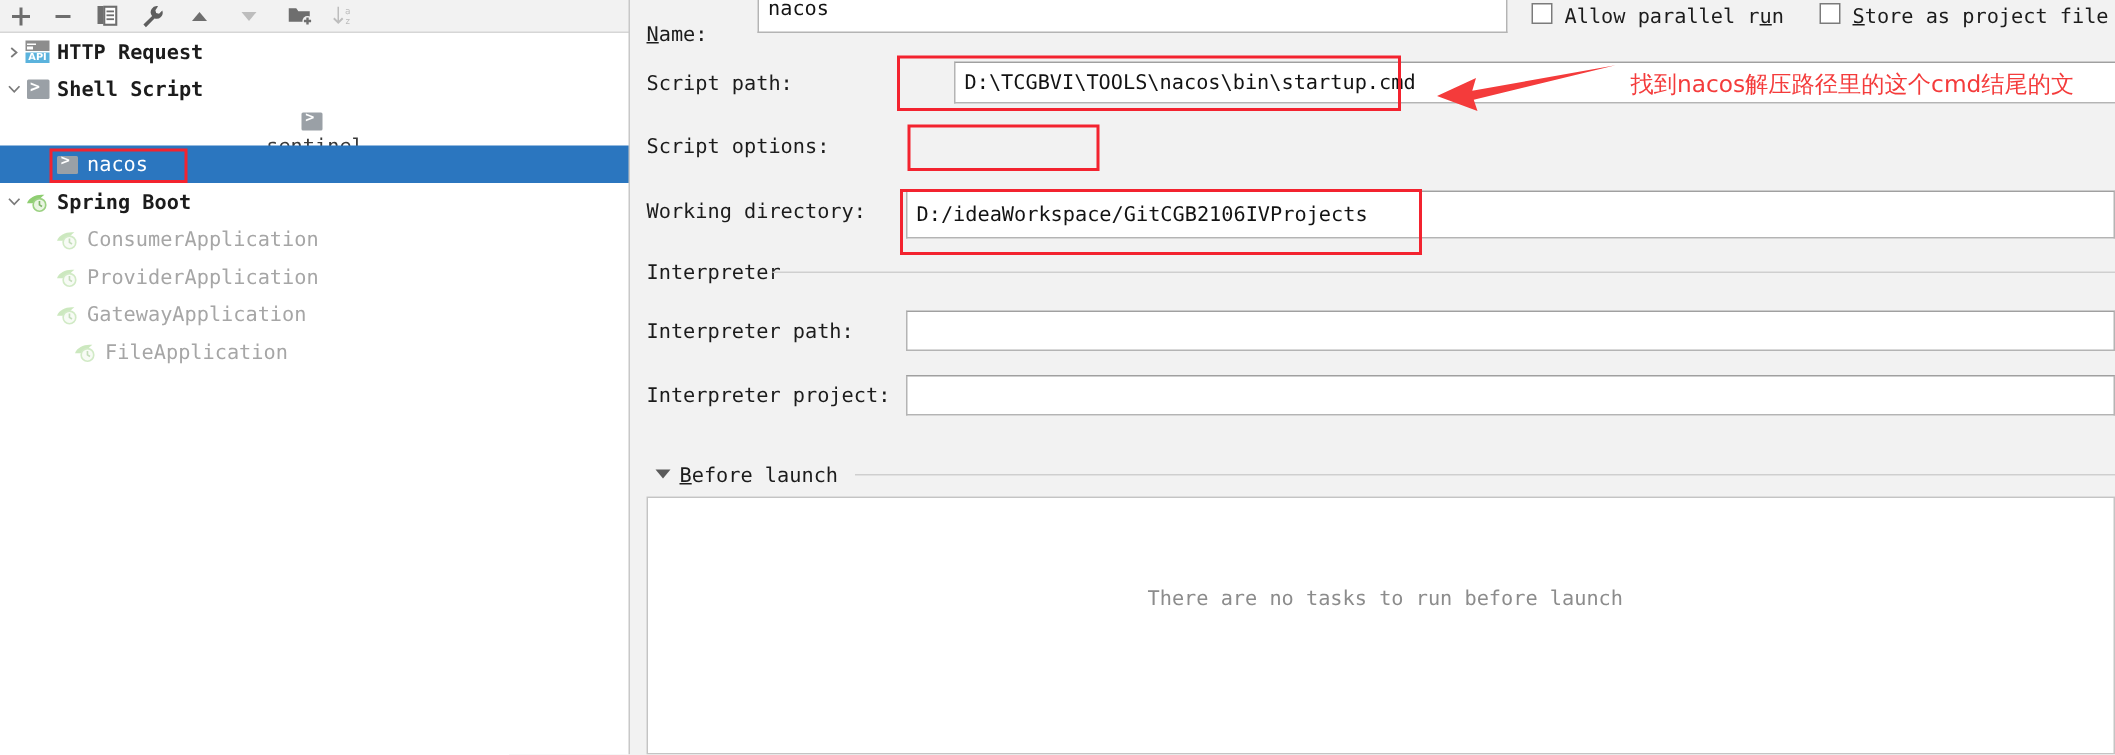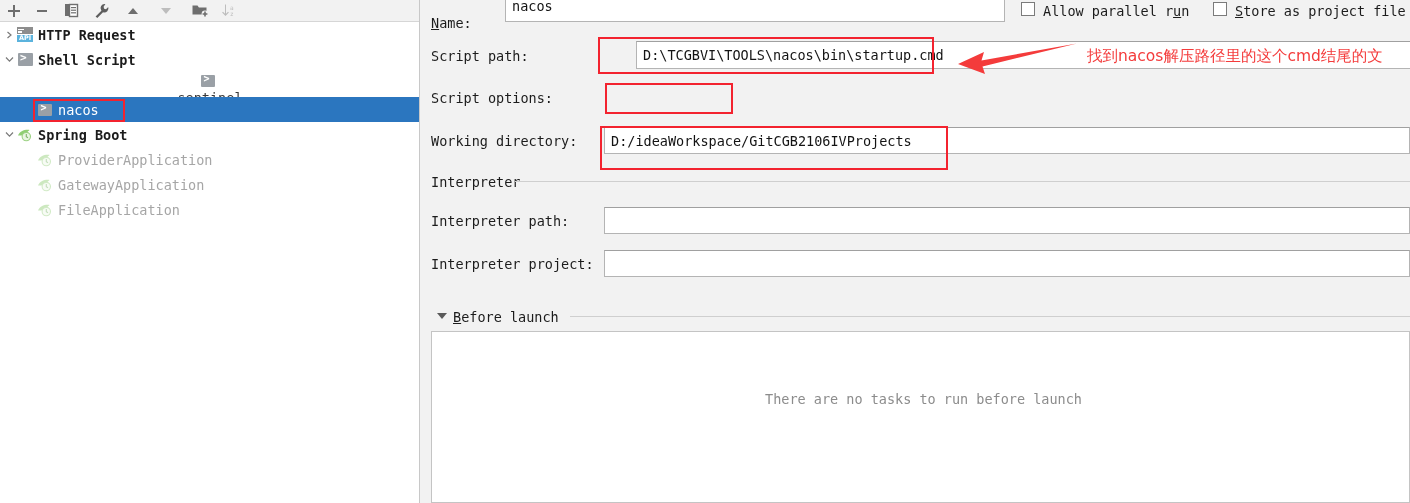"D:/ideaWorkspace/GitCGB2106IVProjects" div.txtfield { height: 27px -> 32px }
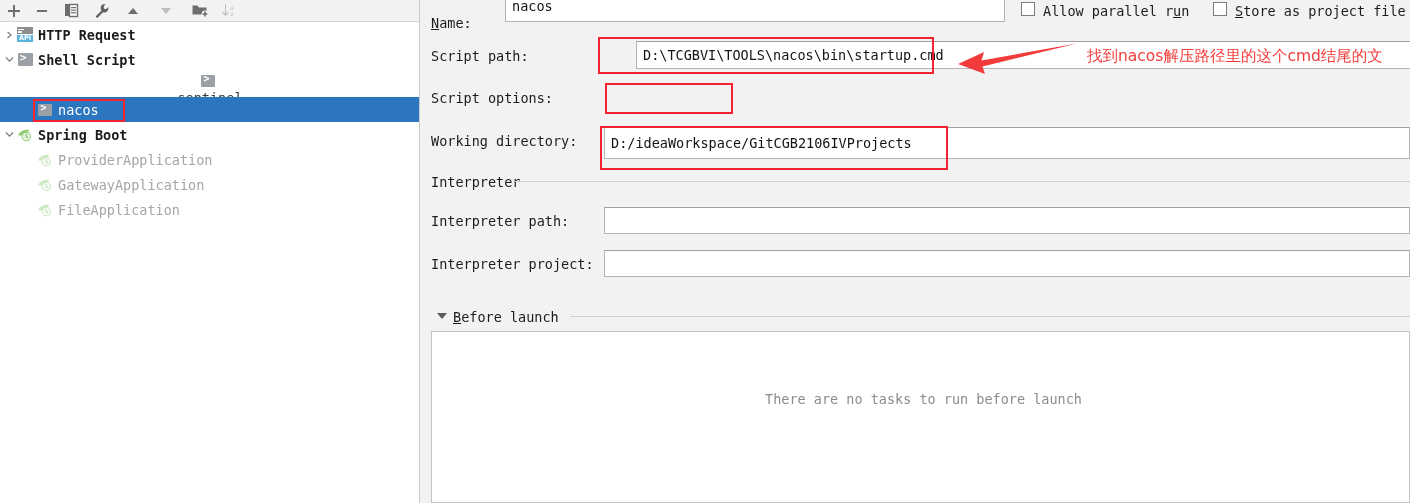"ConsumerApplication" div.tree-row { html: none -> <div> <span> <svg> <path></path> <circle></circle> <path></path> </svg> </span> <span>ConsumerApplication</span> </div> }
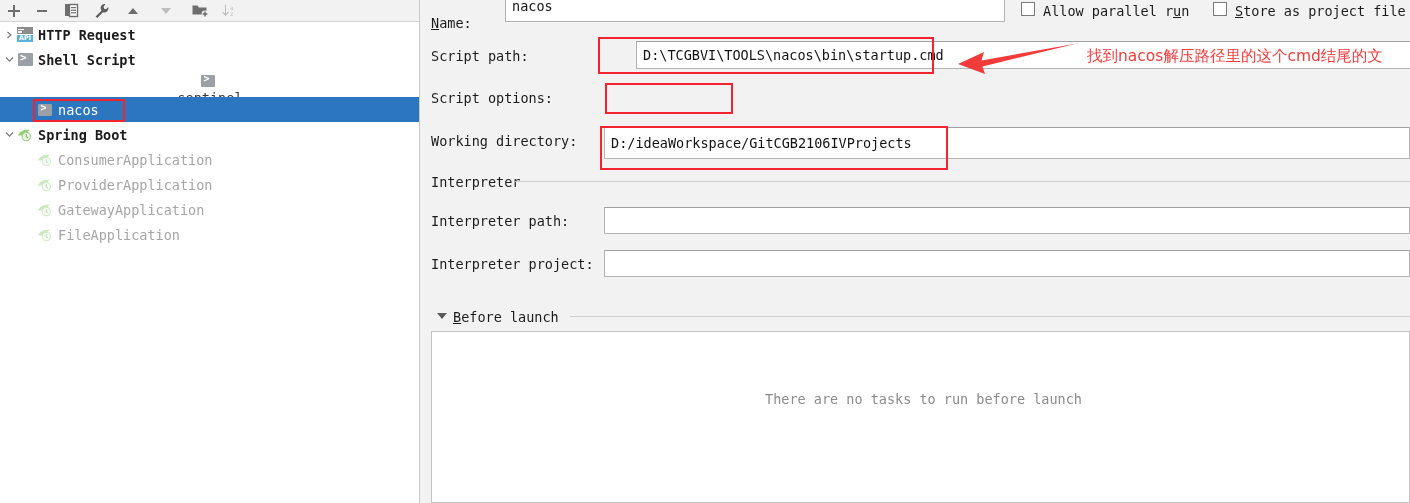"FileApplication" div.tree-row { margin-left: none -> 28px; padding-left: 36px -> 20px }
